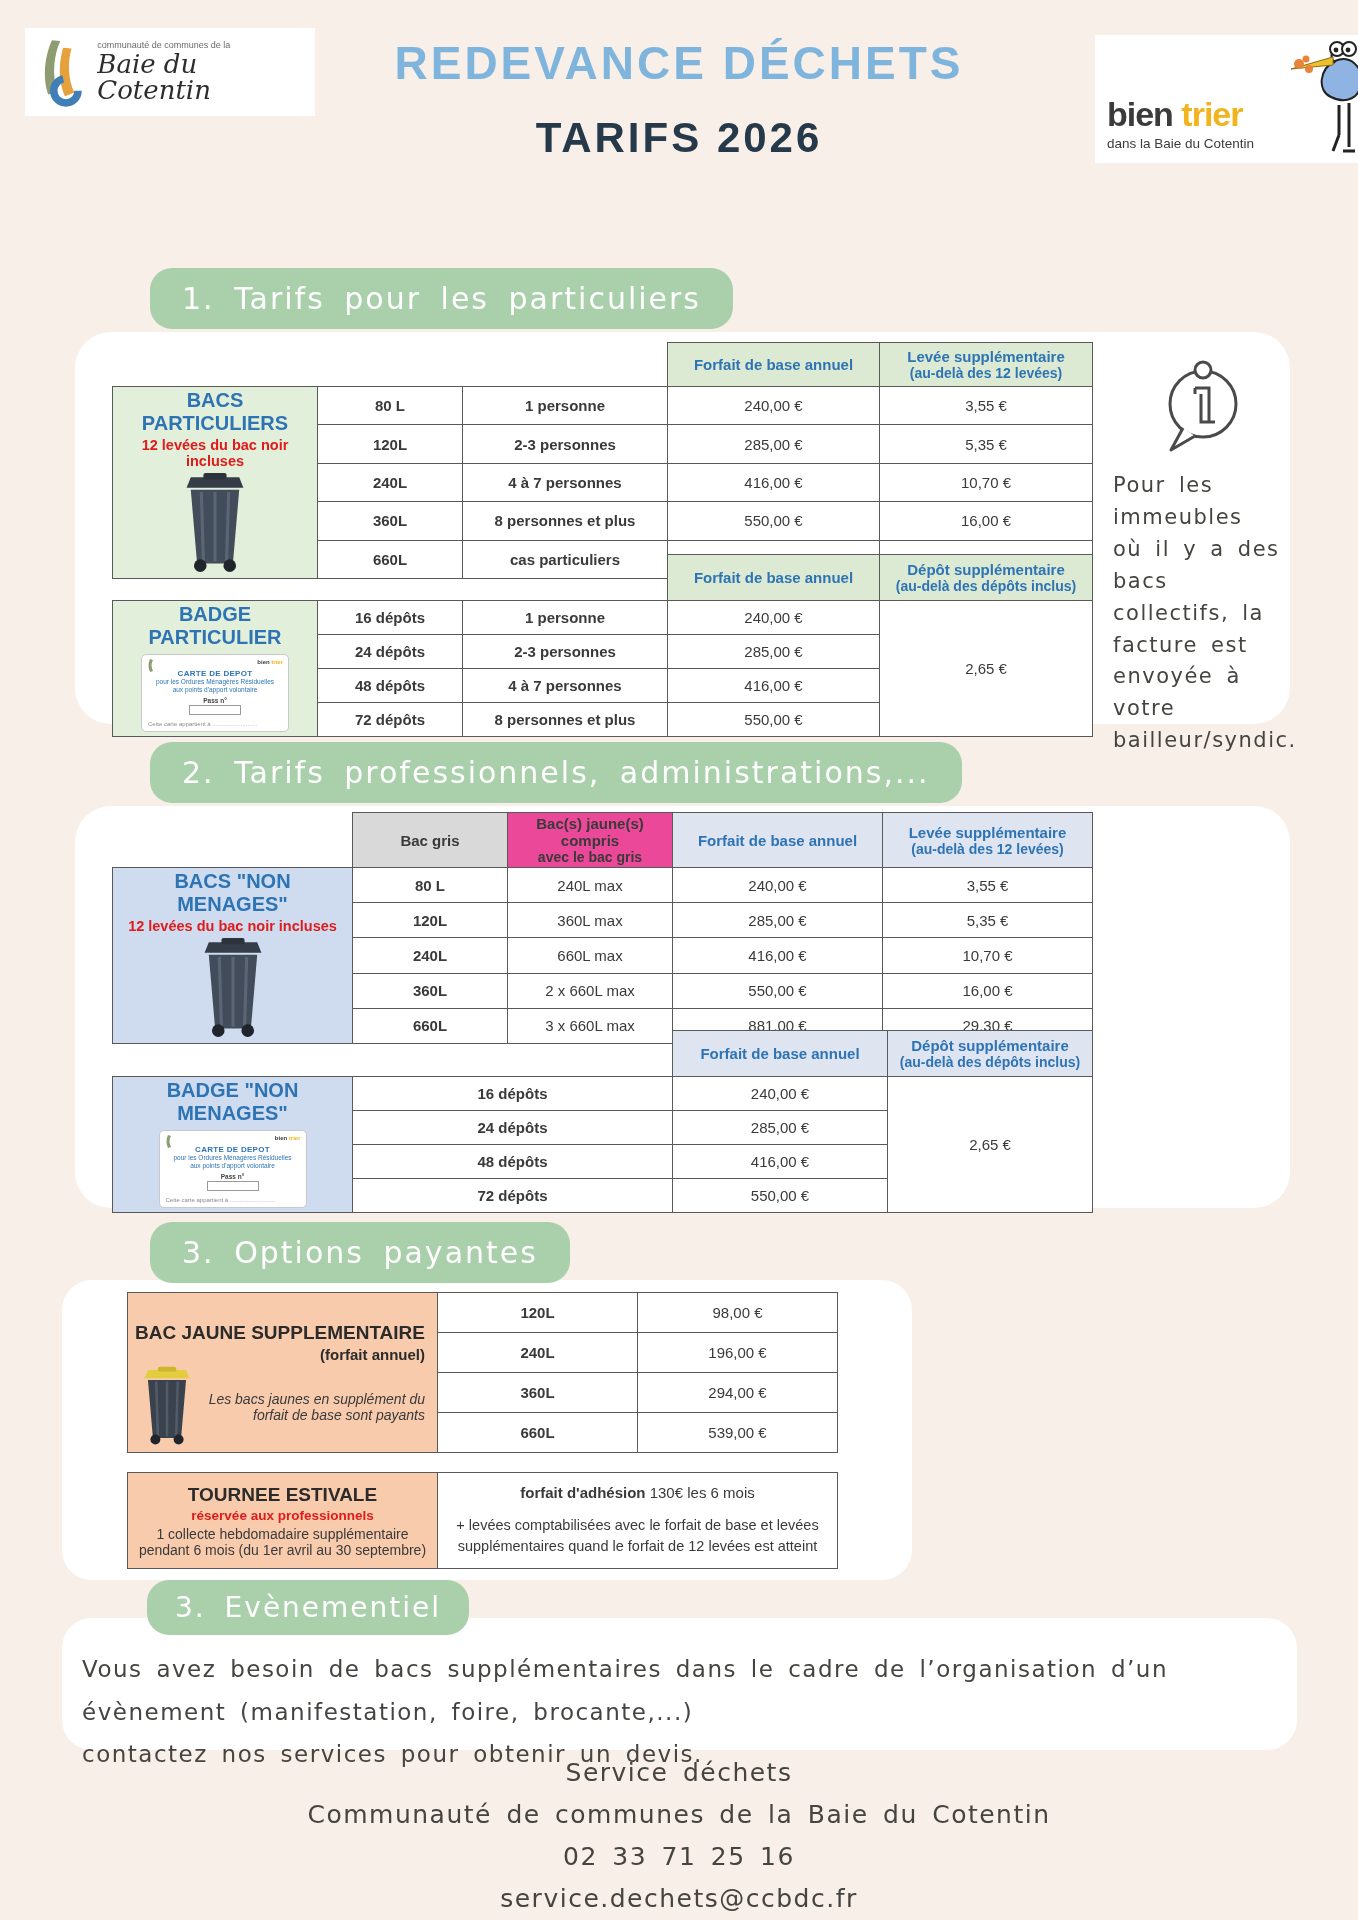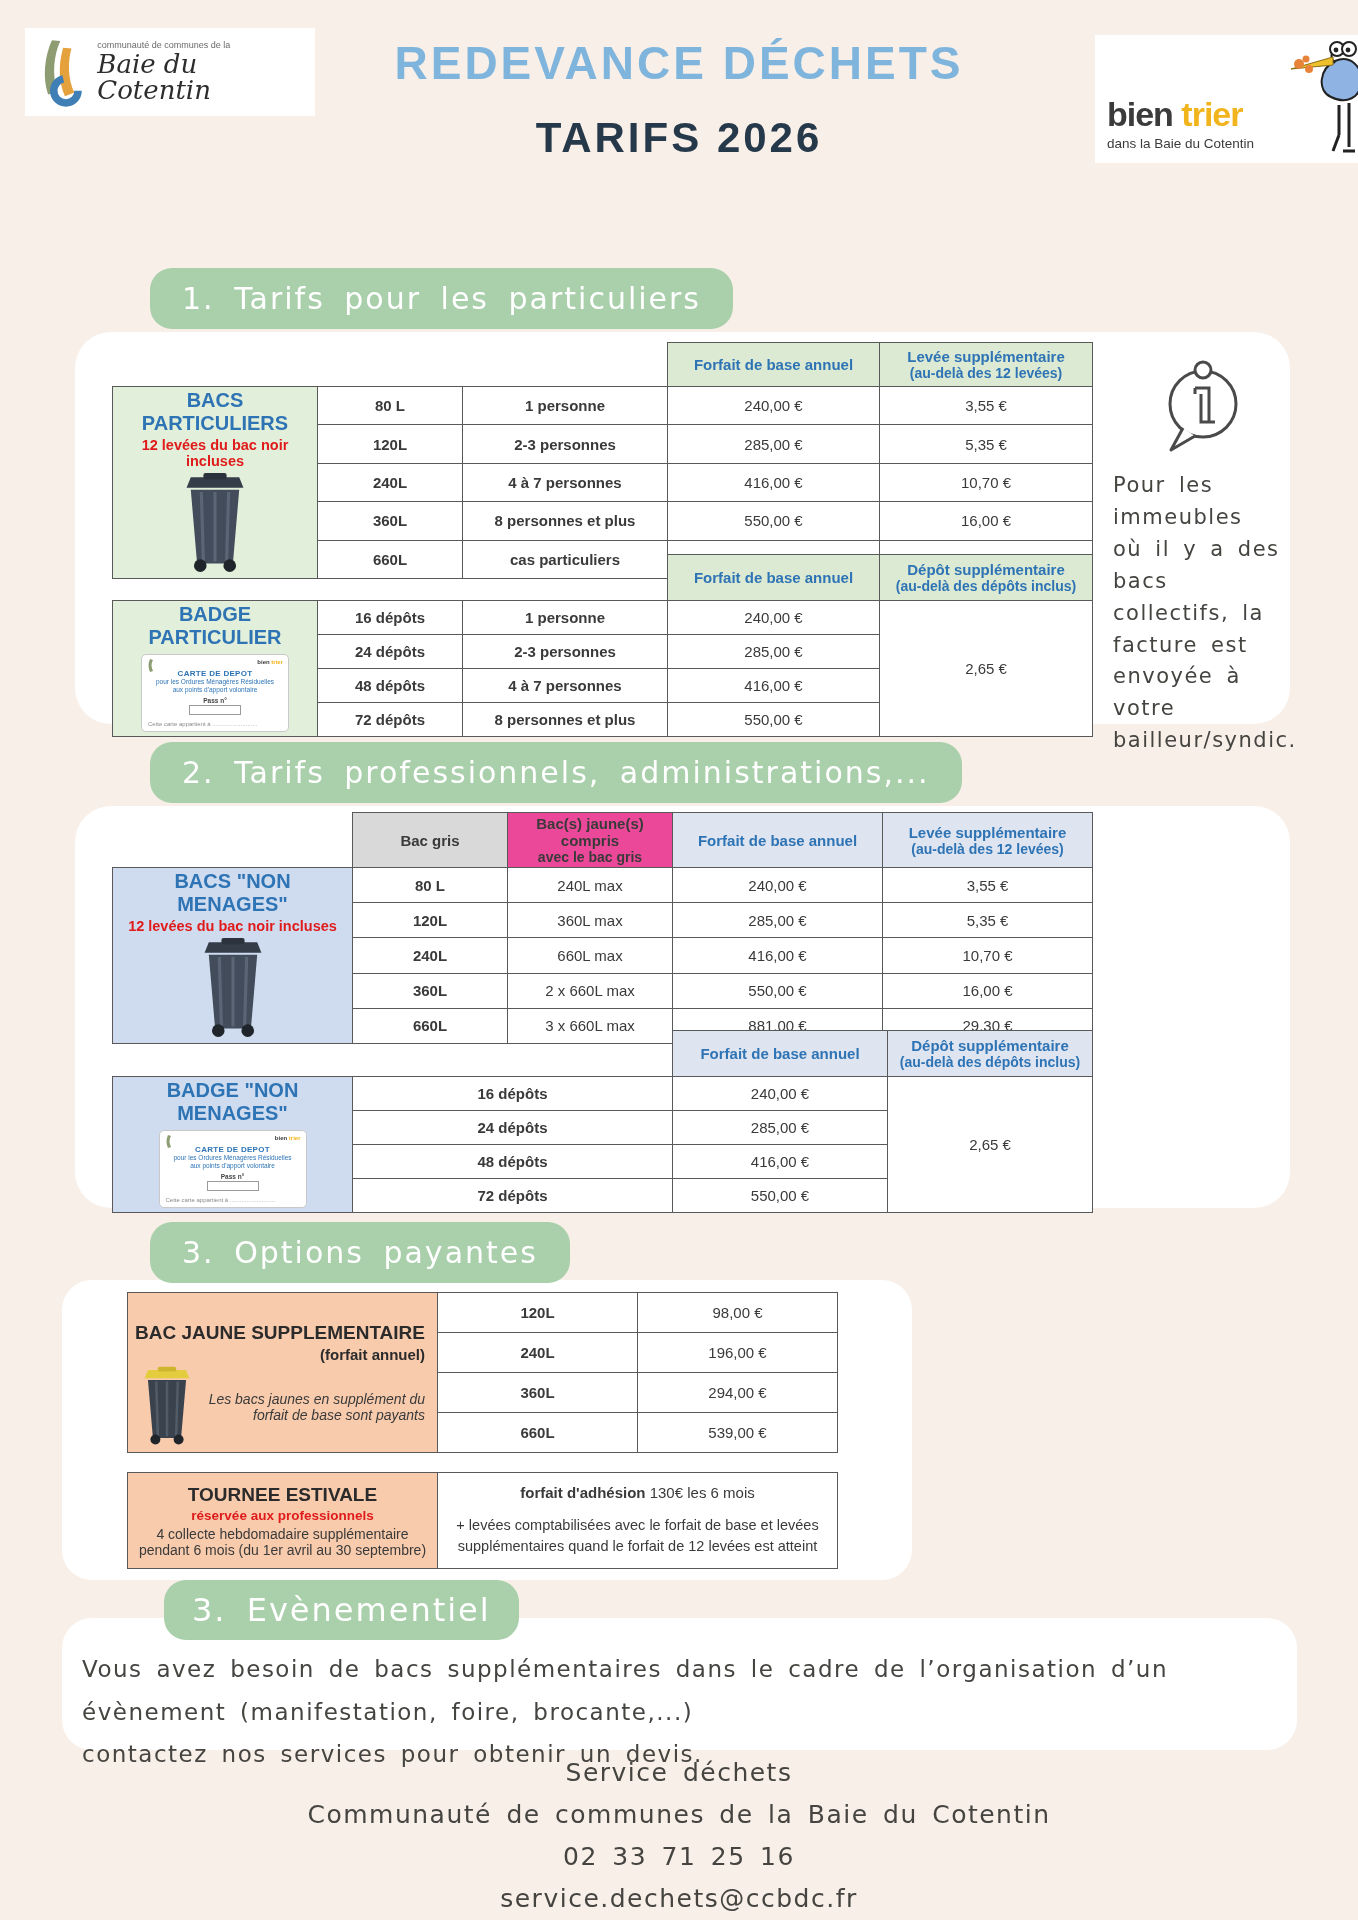"4 collecte hebdomadaire supplémentaire" div { text: 4 -> 1 }
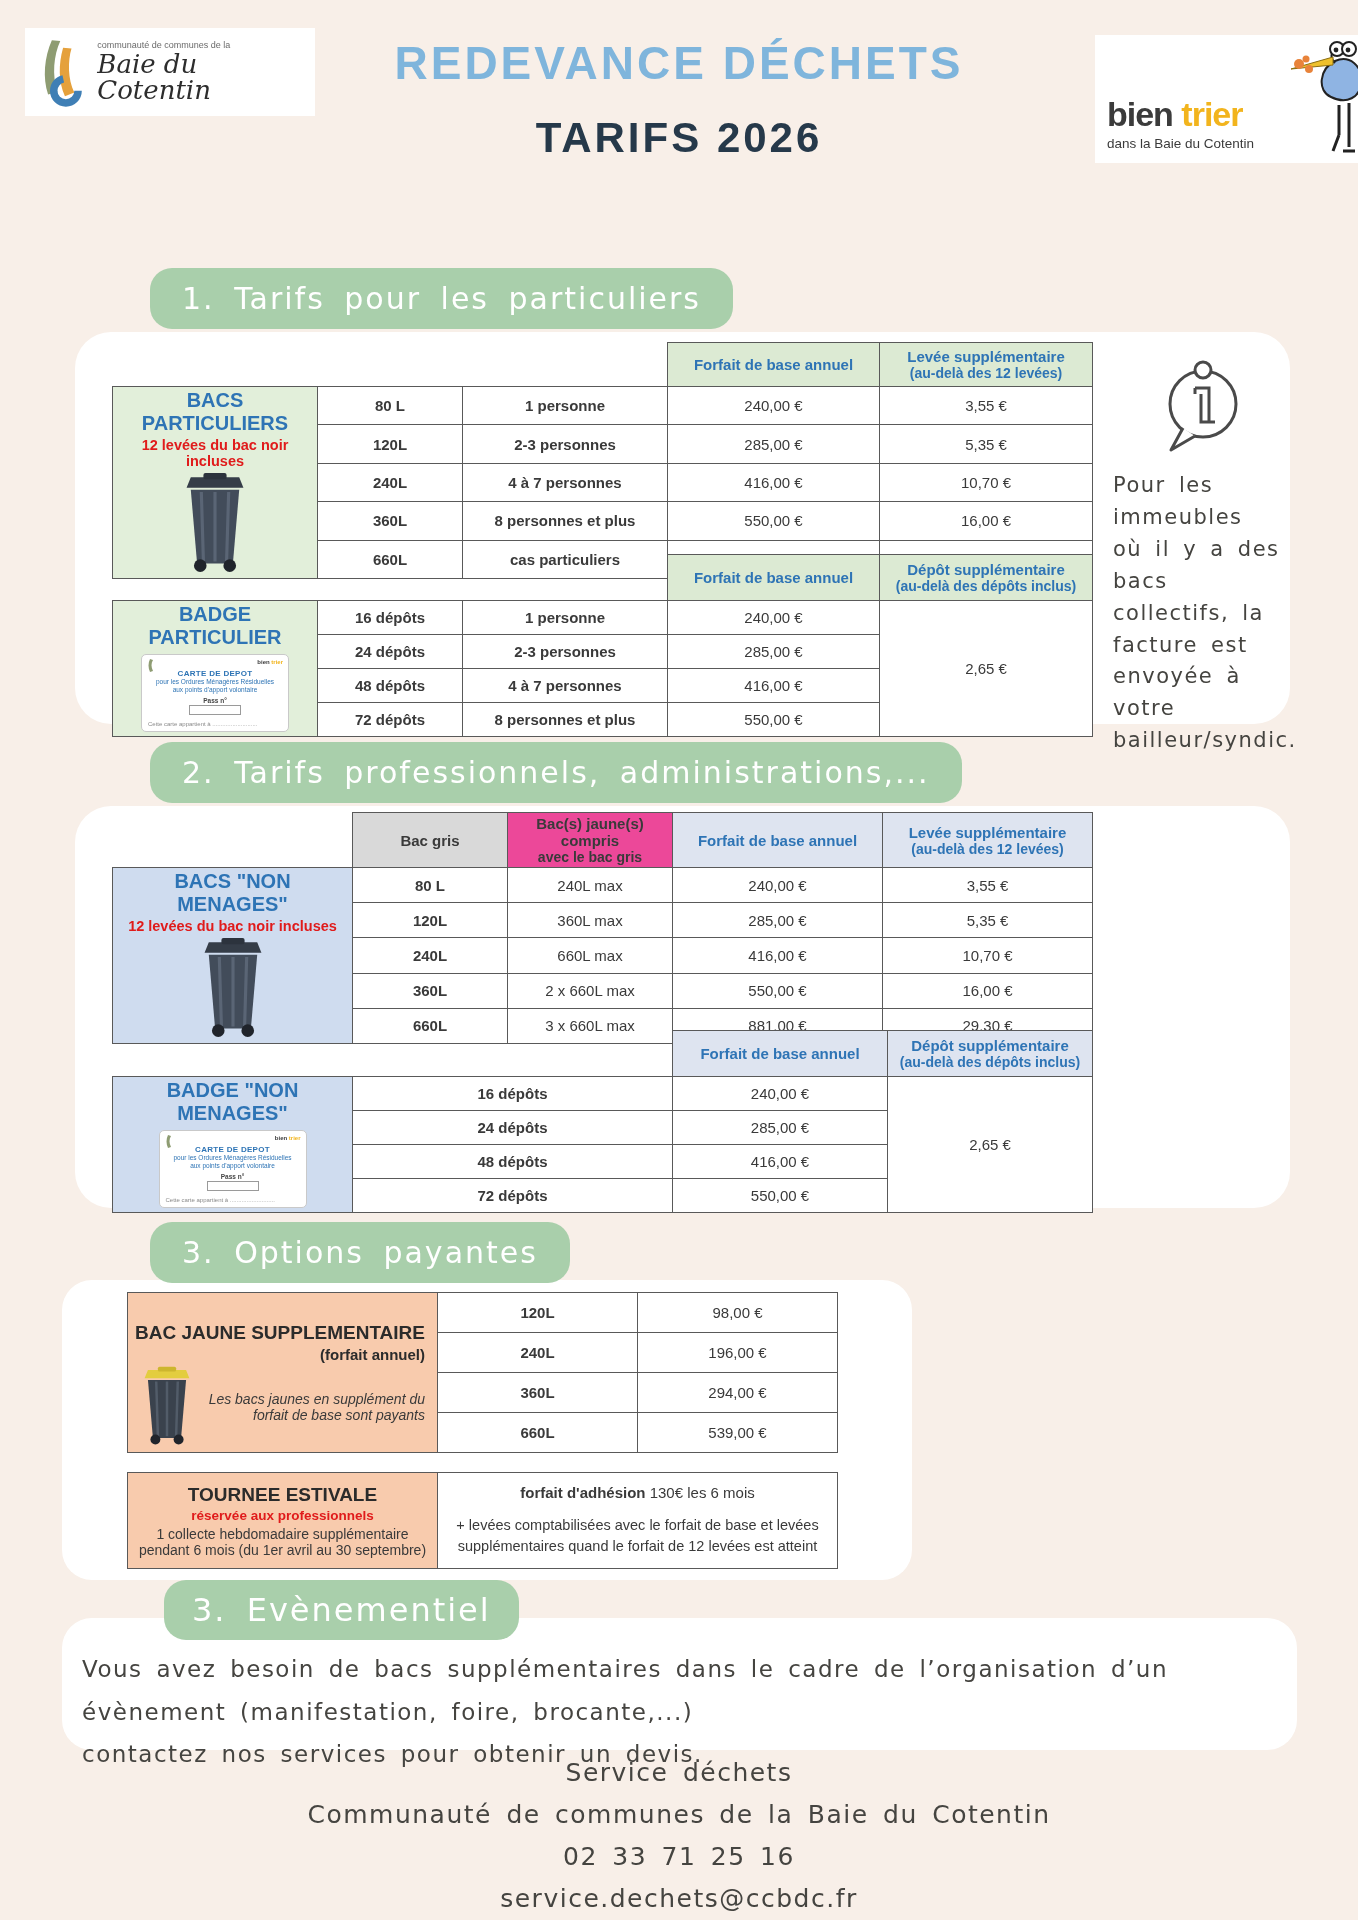"3. Evènementiel" div.pill { font-size: 32px -> 28px; left: 164px -> 147px }
